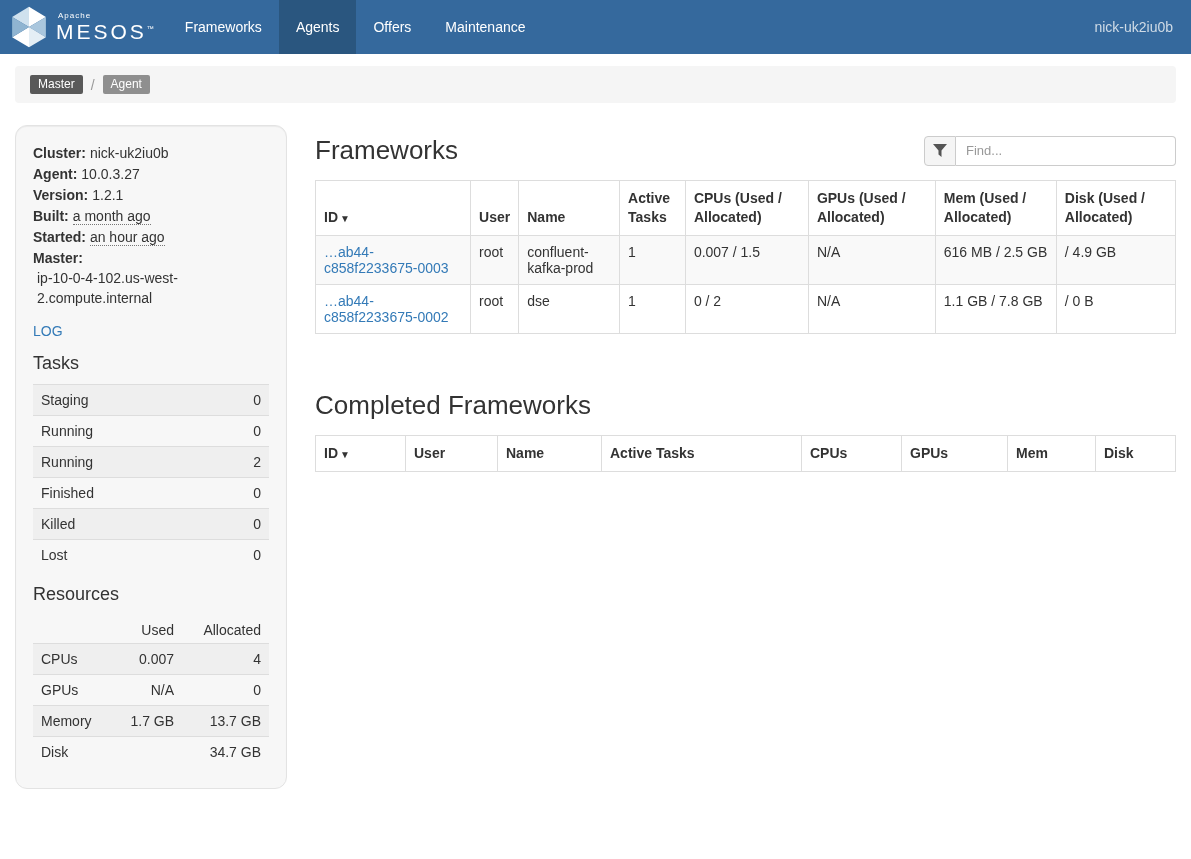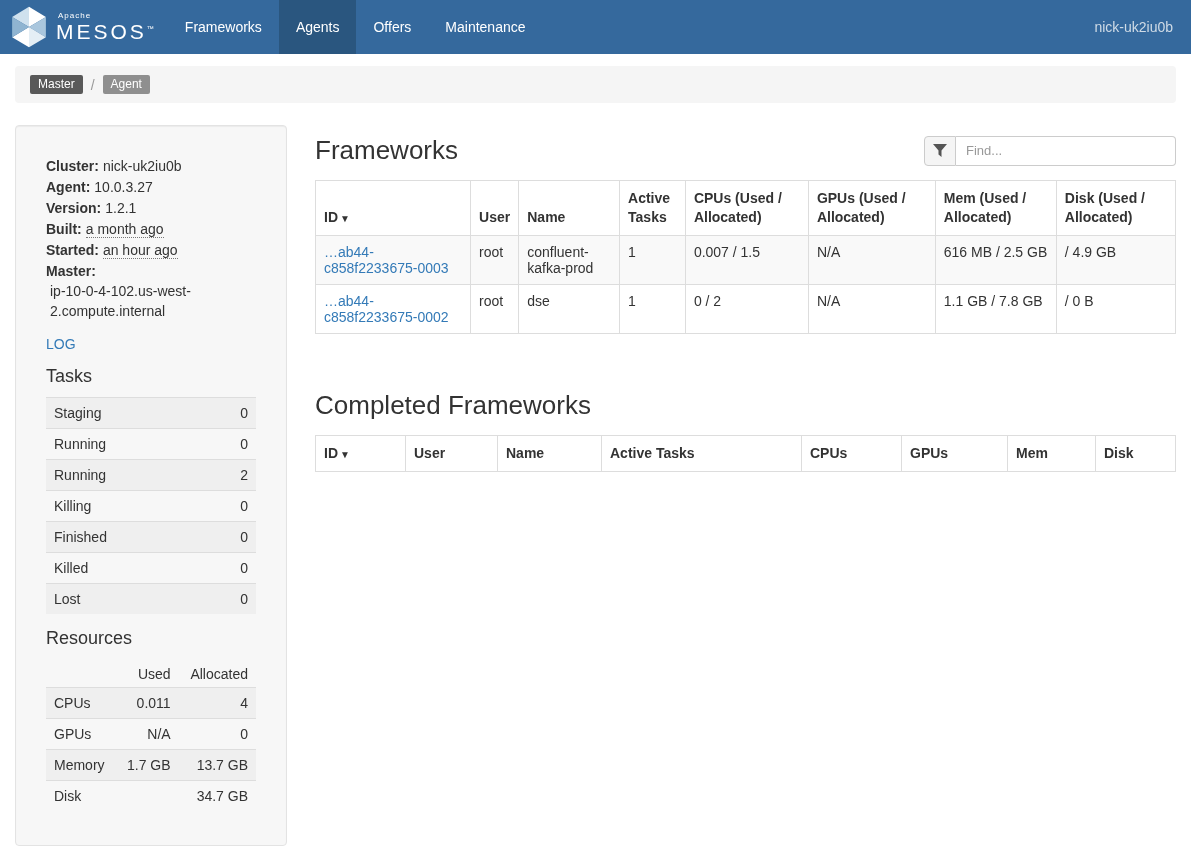"Cluster: nick-uk2iu0b" .panel { border-radius: 4px -> 12px; padding: 30px -> 17px }
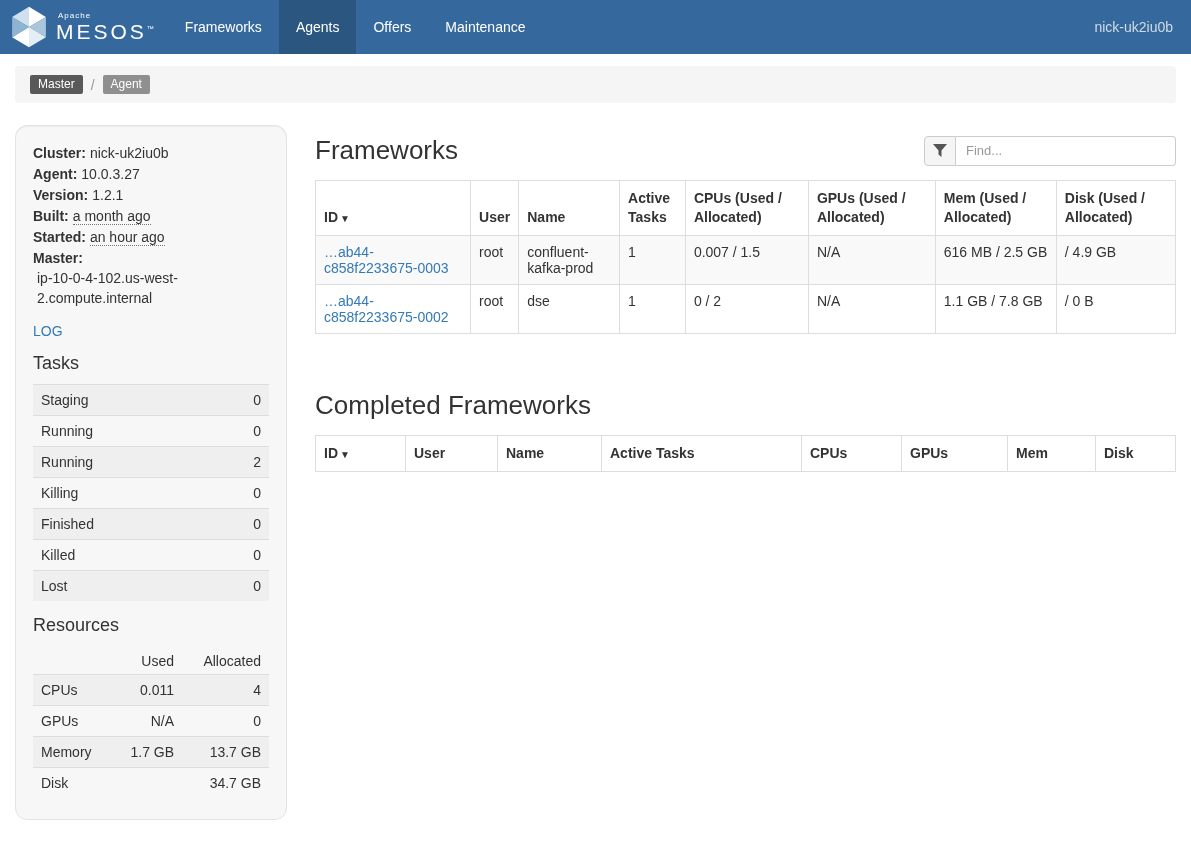"Killing" tr { html: <tr> <td>Killing</td> <td>0</td> </tr> -> none }
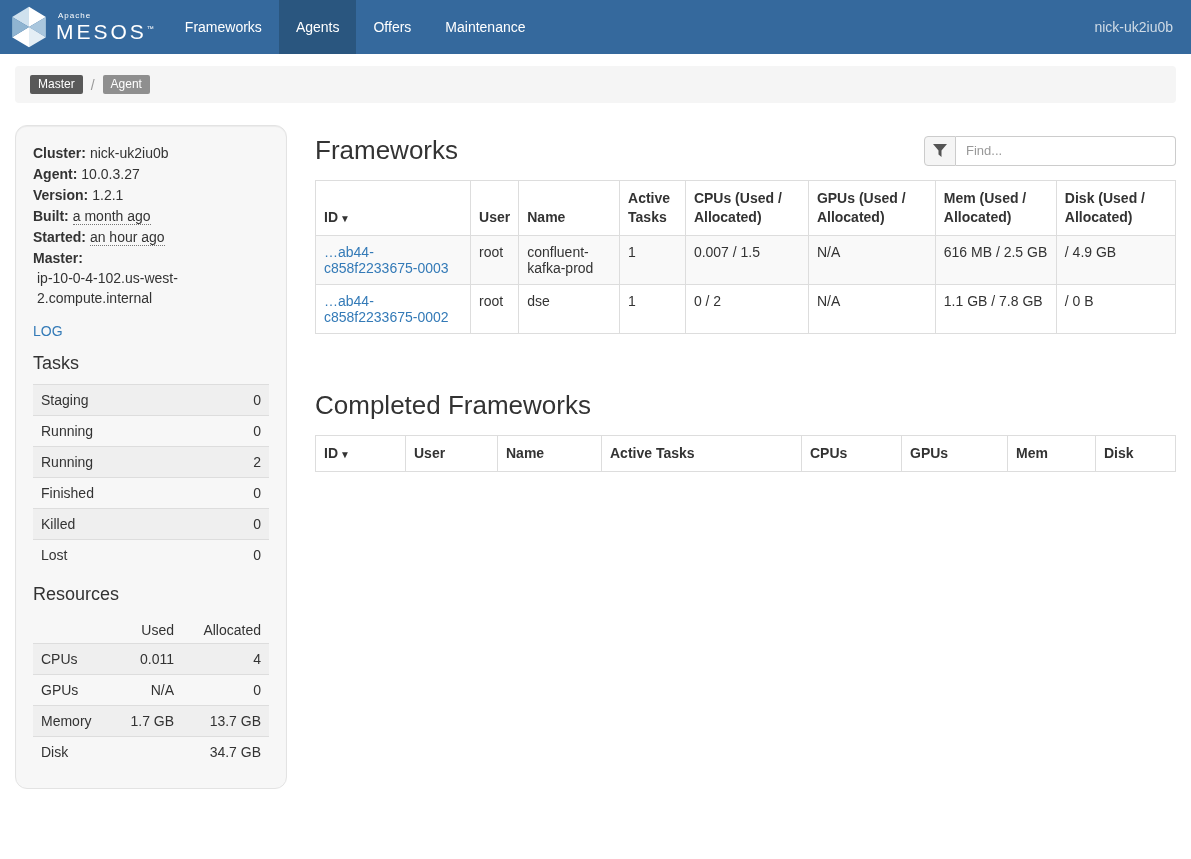"0.011" td.num { text: 0.011 -> 0.007 }
